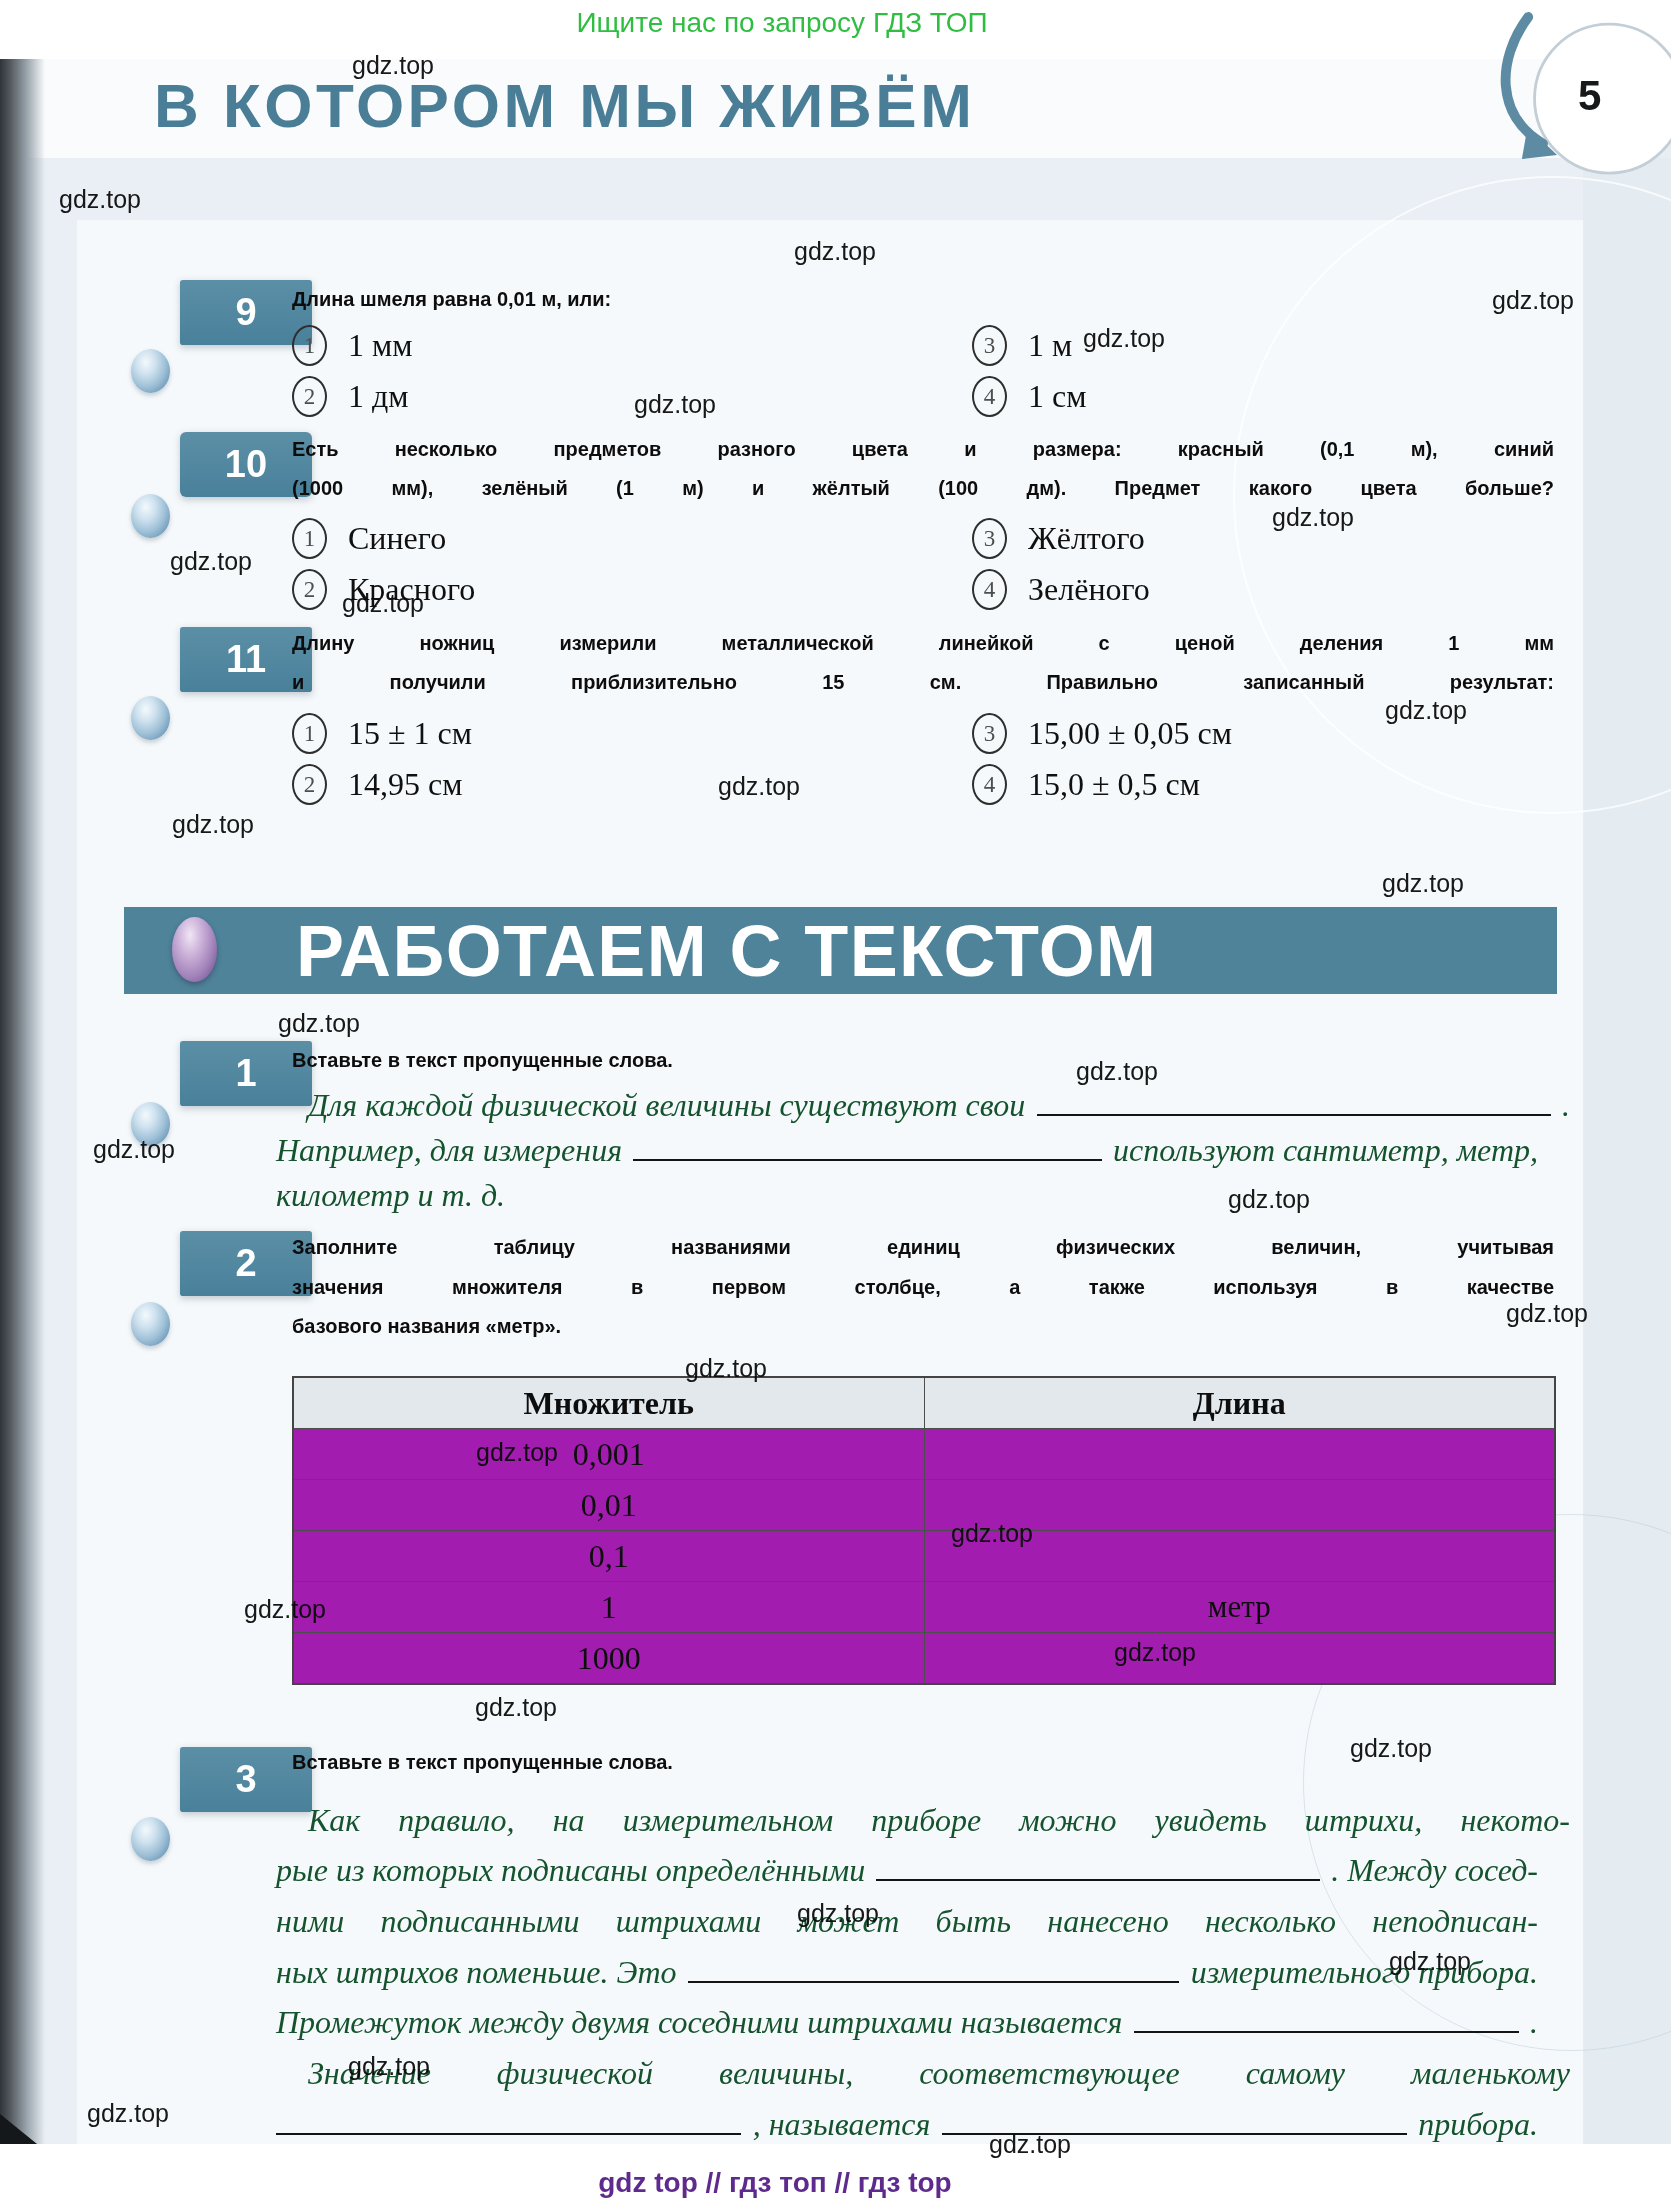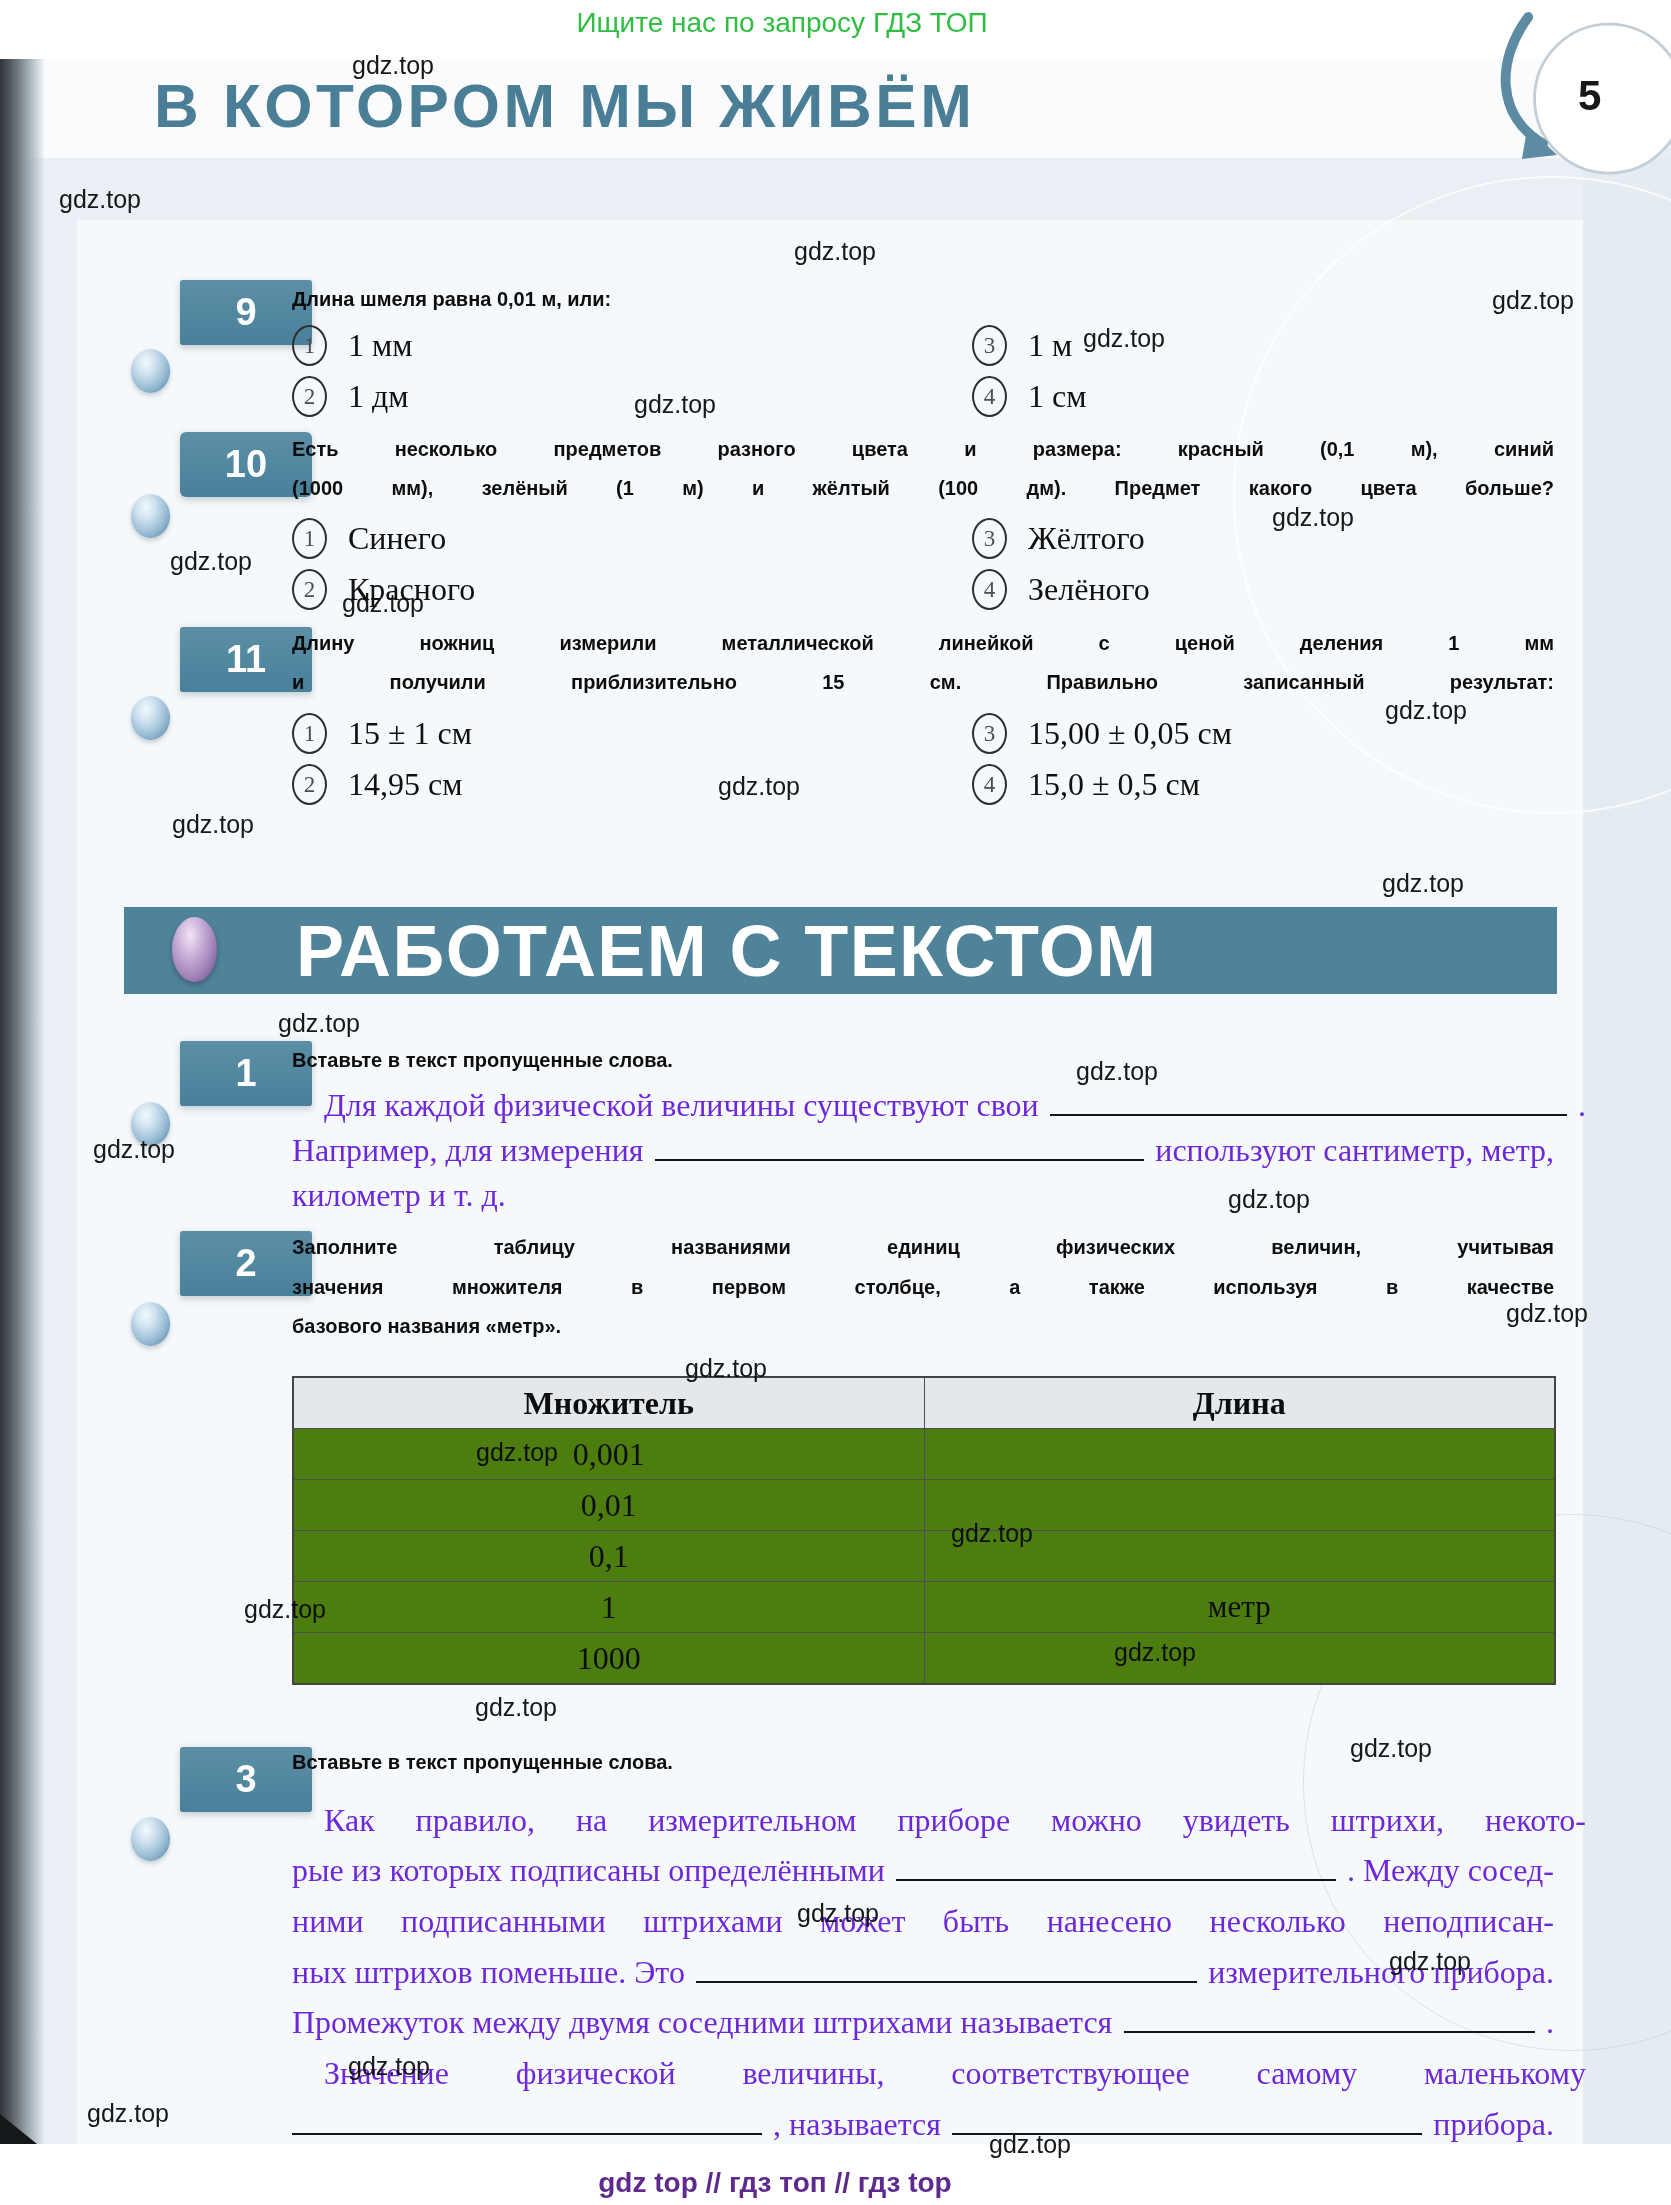"Для каждой физической величины" .serifline { color: #6d28d9 -> #14532d; font-style: none -> italic; left: 292px -> 276px }
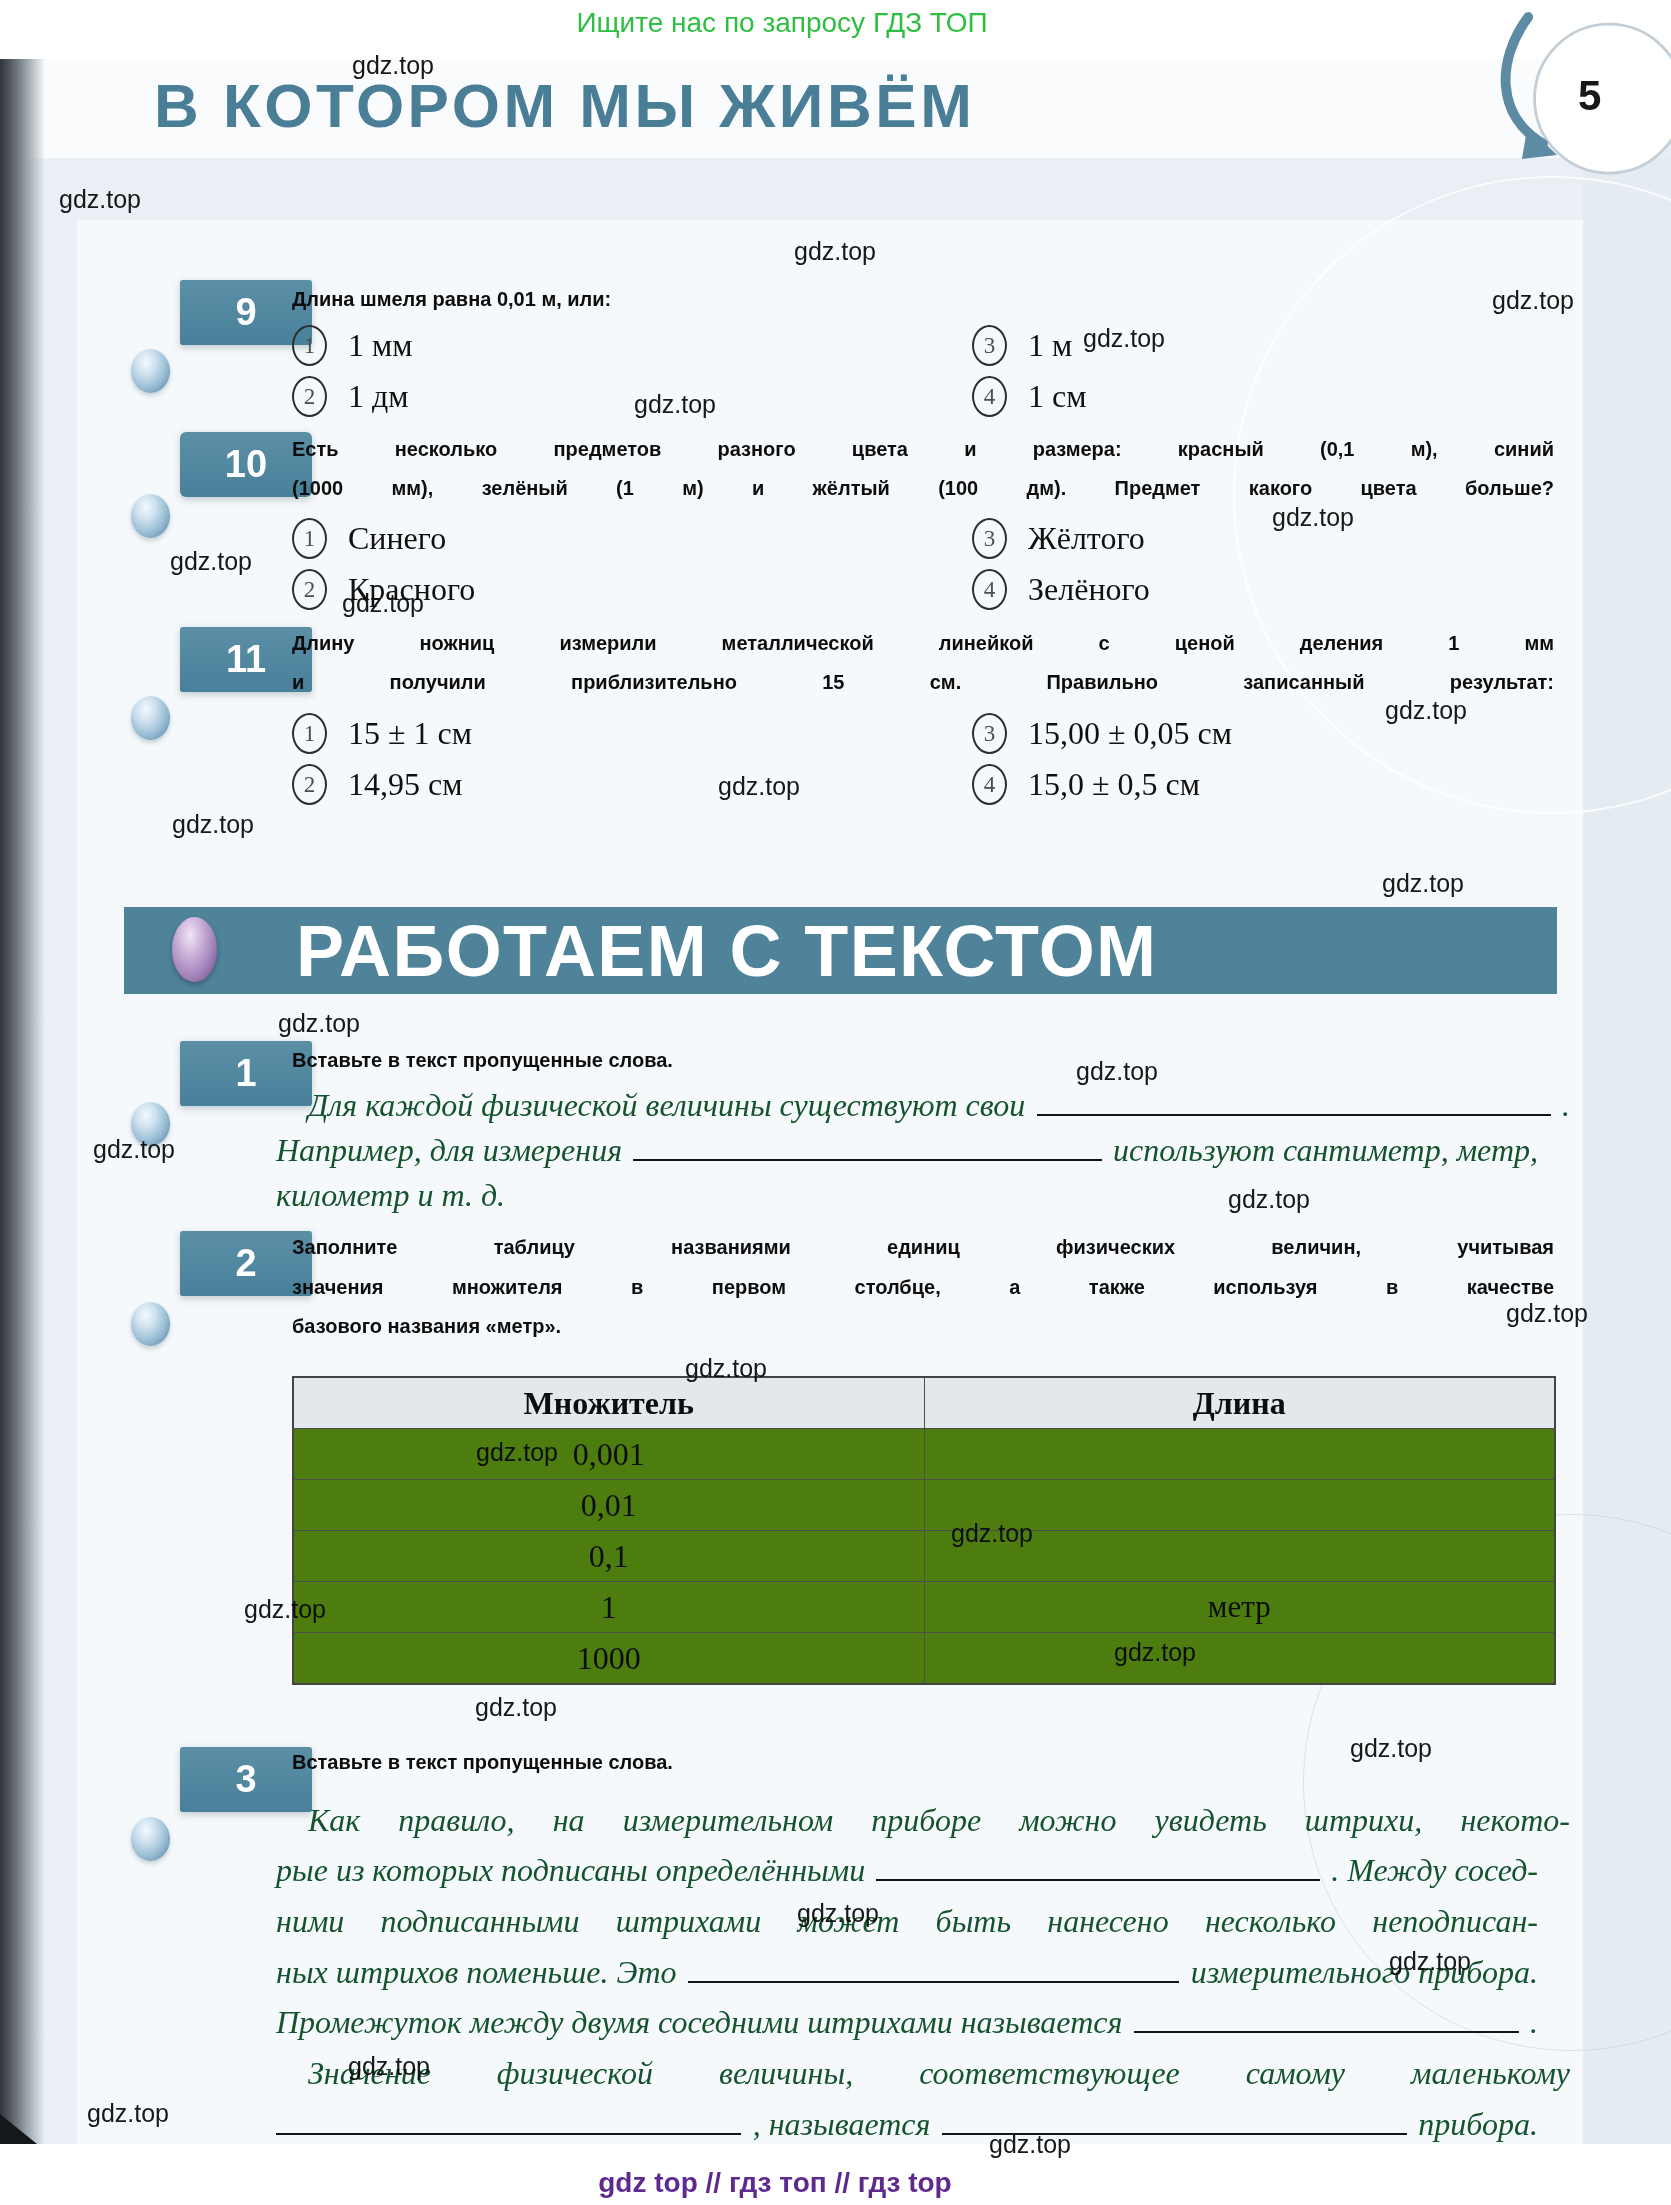"Множитель" .wtable { background: #4d7c0f -> #a21caf }
